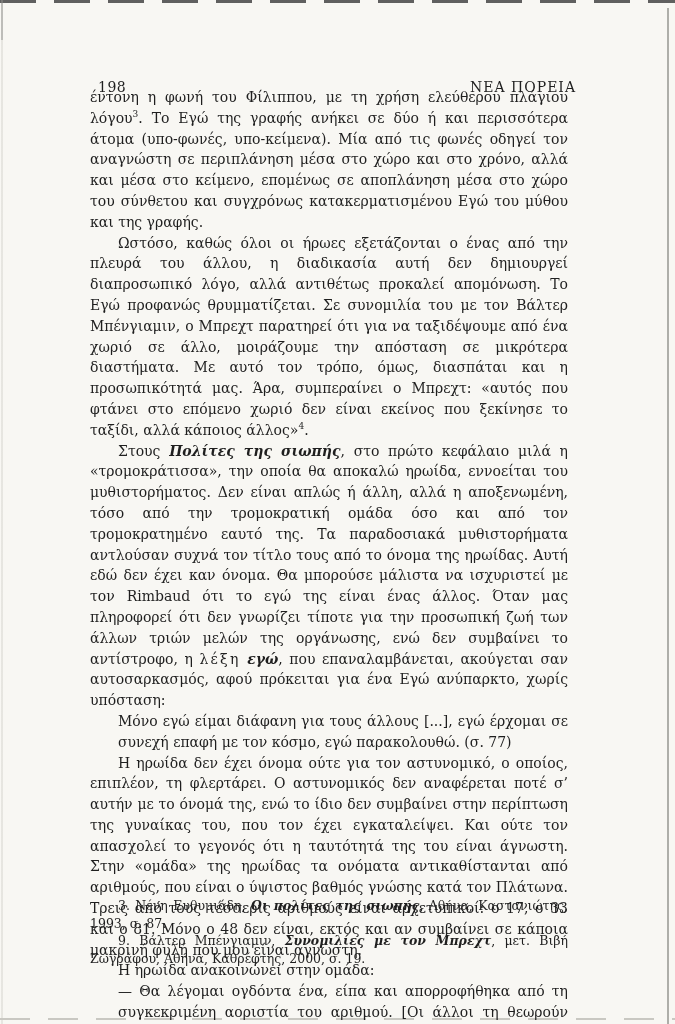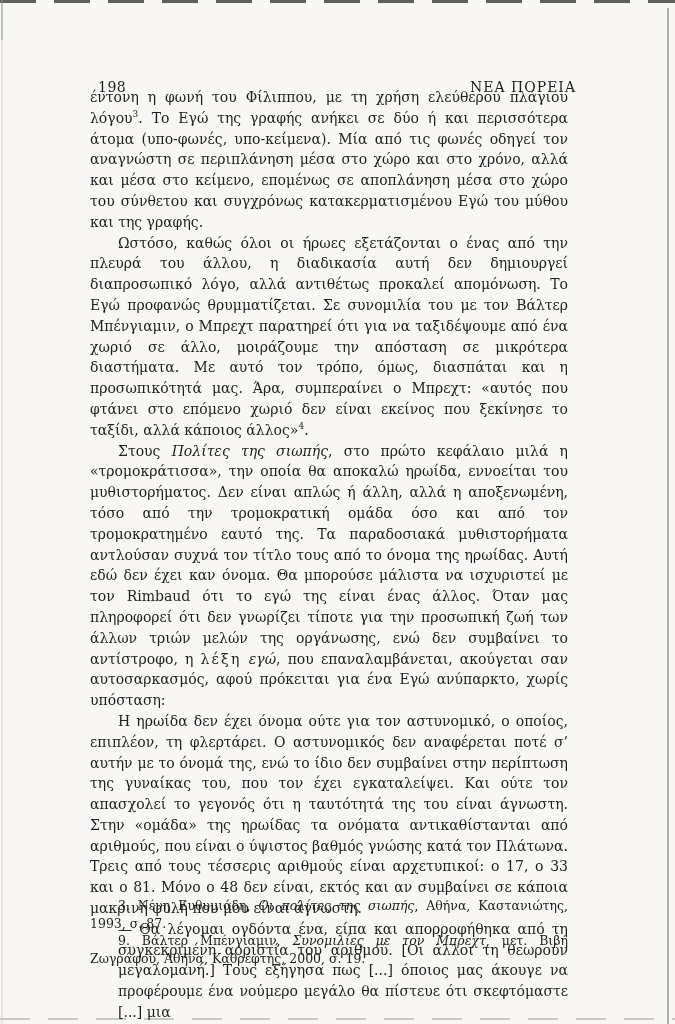"Πολίτες της σιωπής" .it { font-weight: none -> bold }
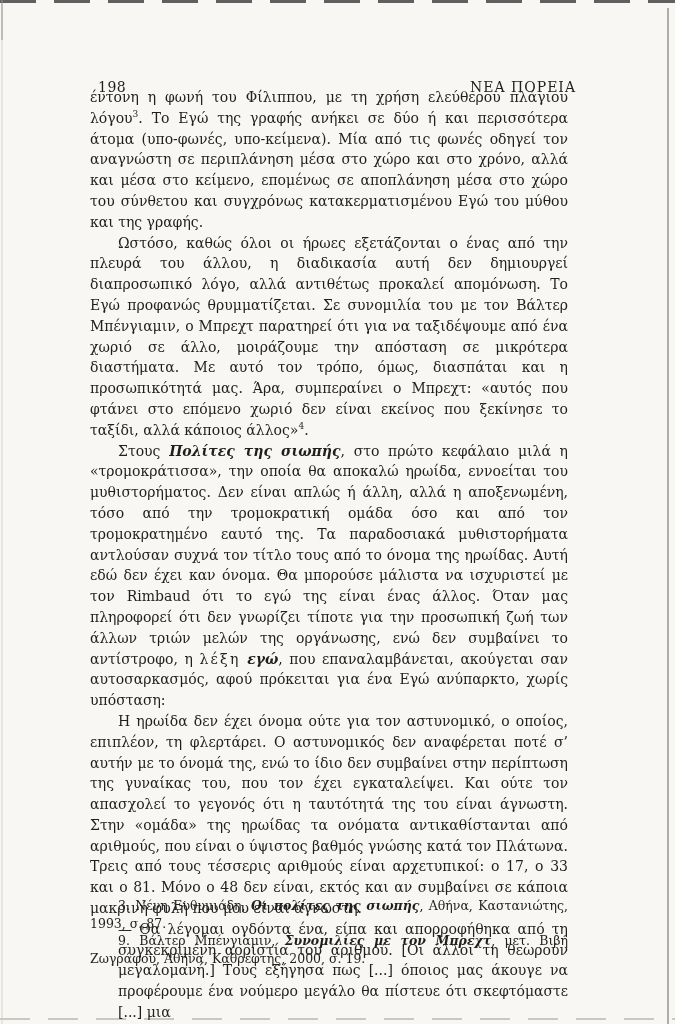"Μόνο εγώ είμαι διάφανη για" p.quote { html: none -> <p><span>Μόνο εγώ είμαι διάφανη για τους άλλους [...], εγώ έρχομαι σε συνεχή επαφή με τον κόσμο, εγώ παρακολουθώ. (σ. 77)</span></p> }
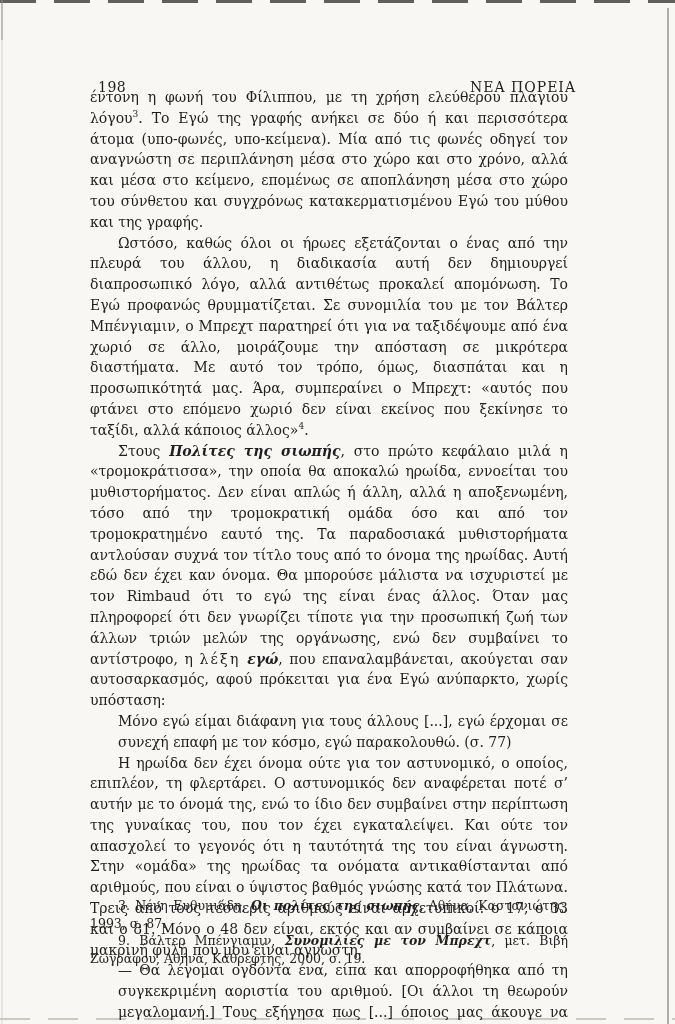"Η ηρωίδα ανακοινώνει στην ομάδα:" p.body { html: none -> <p><span>Η ηρωίδα ανακοινώνει στην ομάδα:</span></p> }
